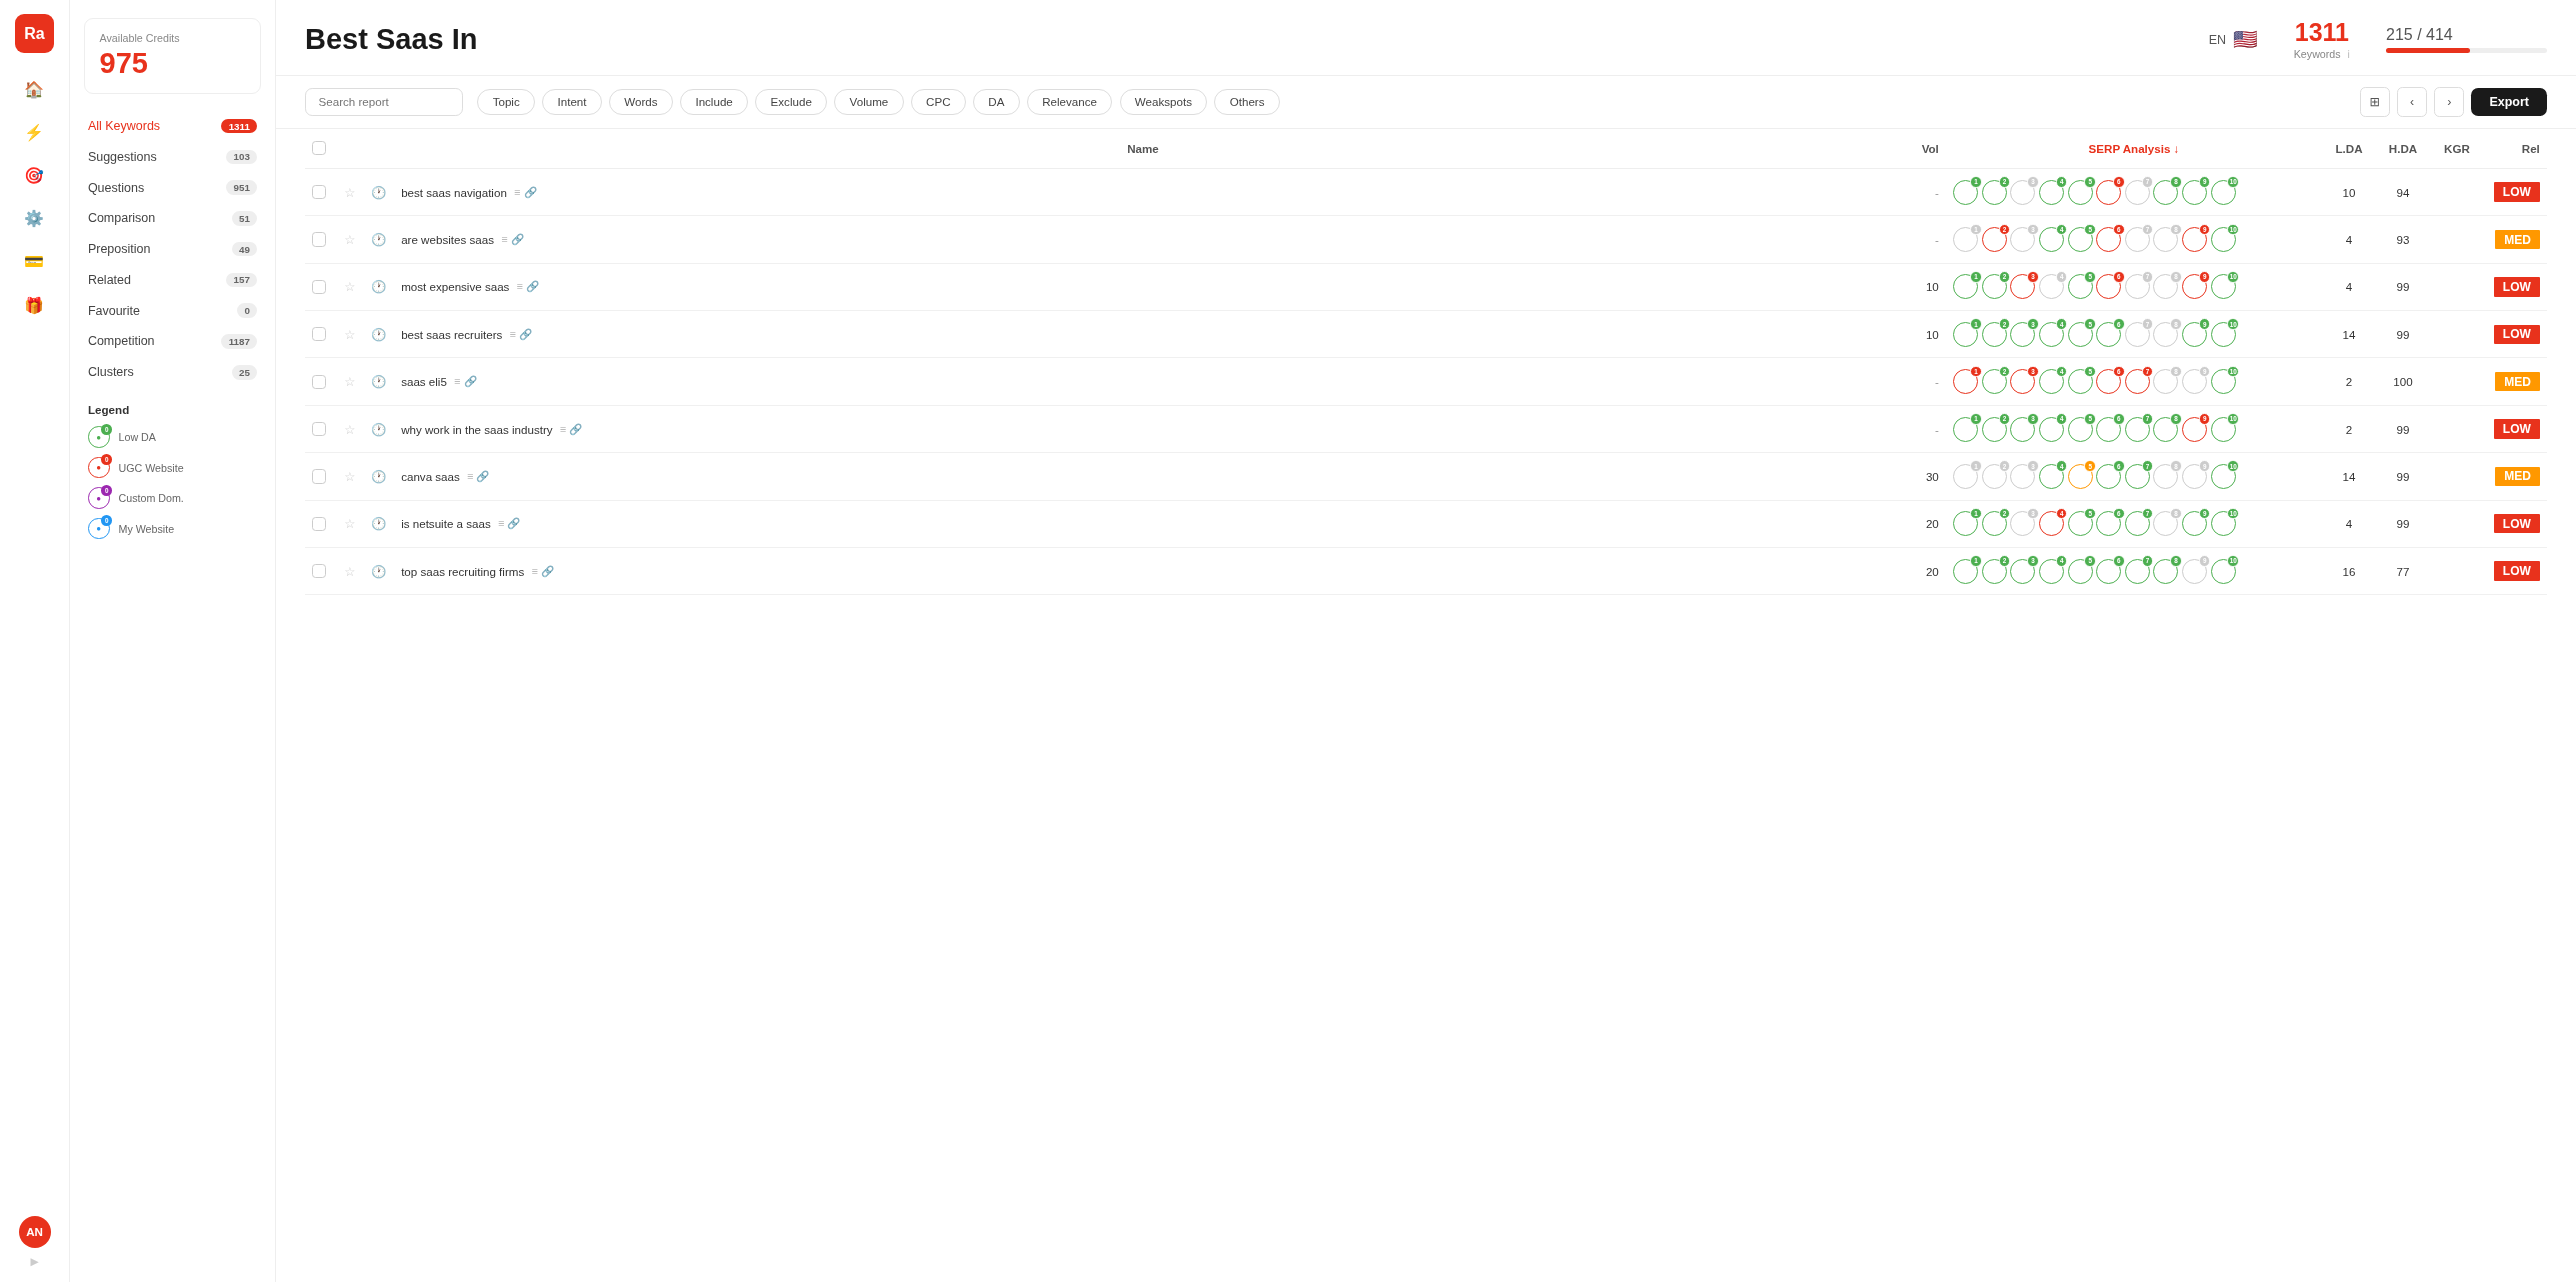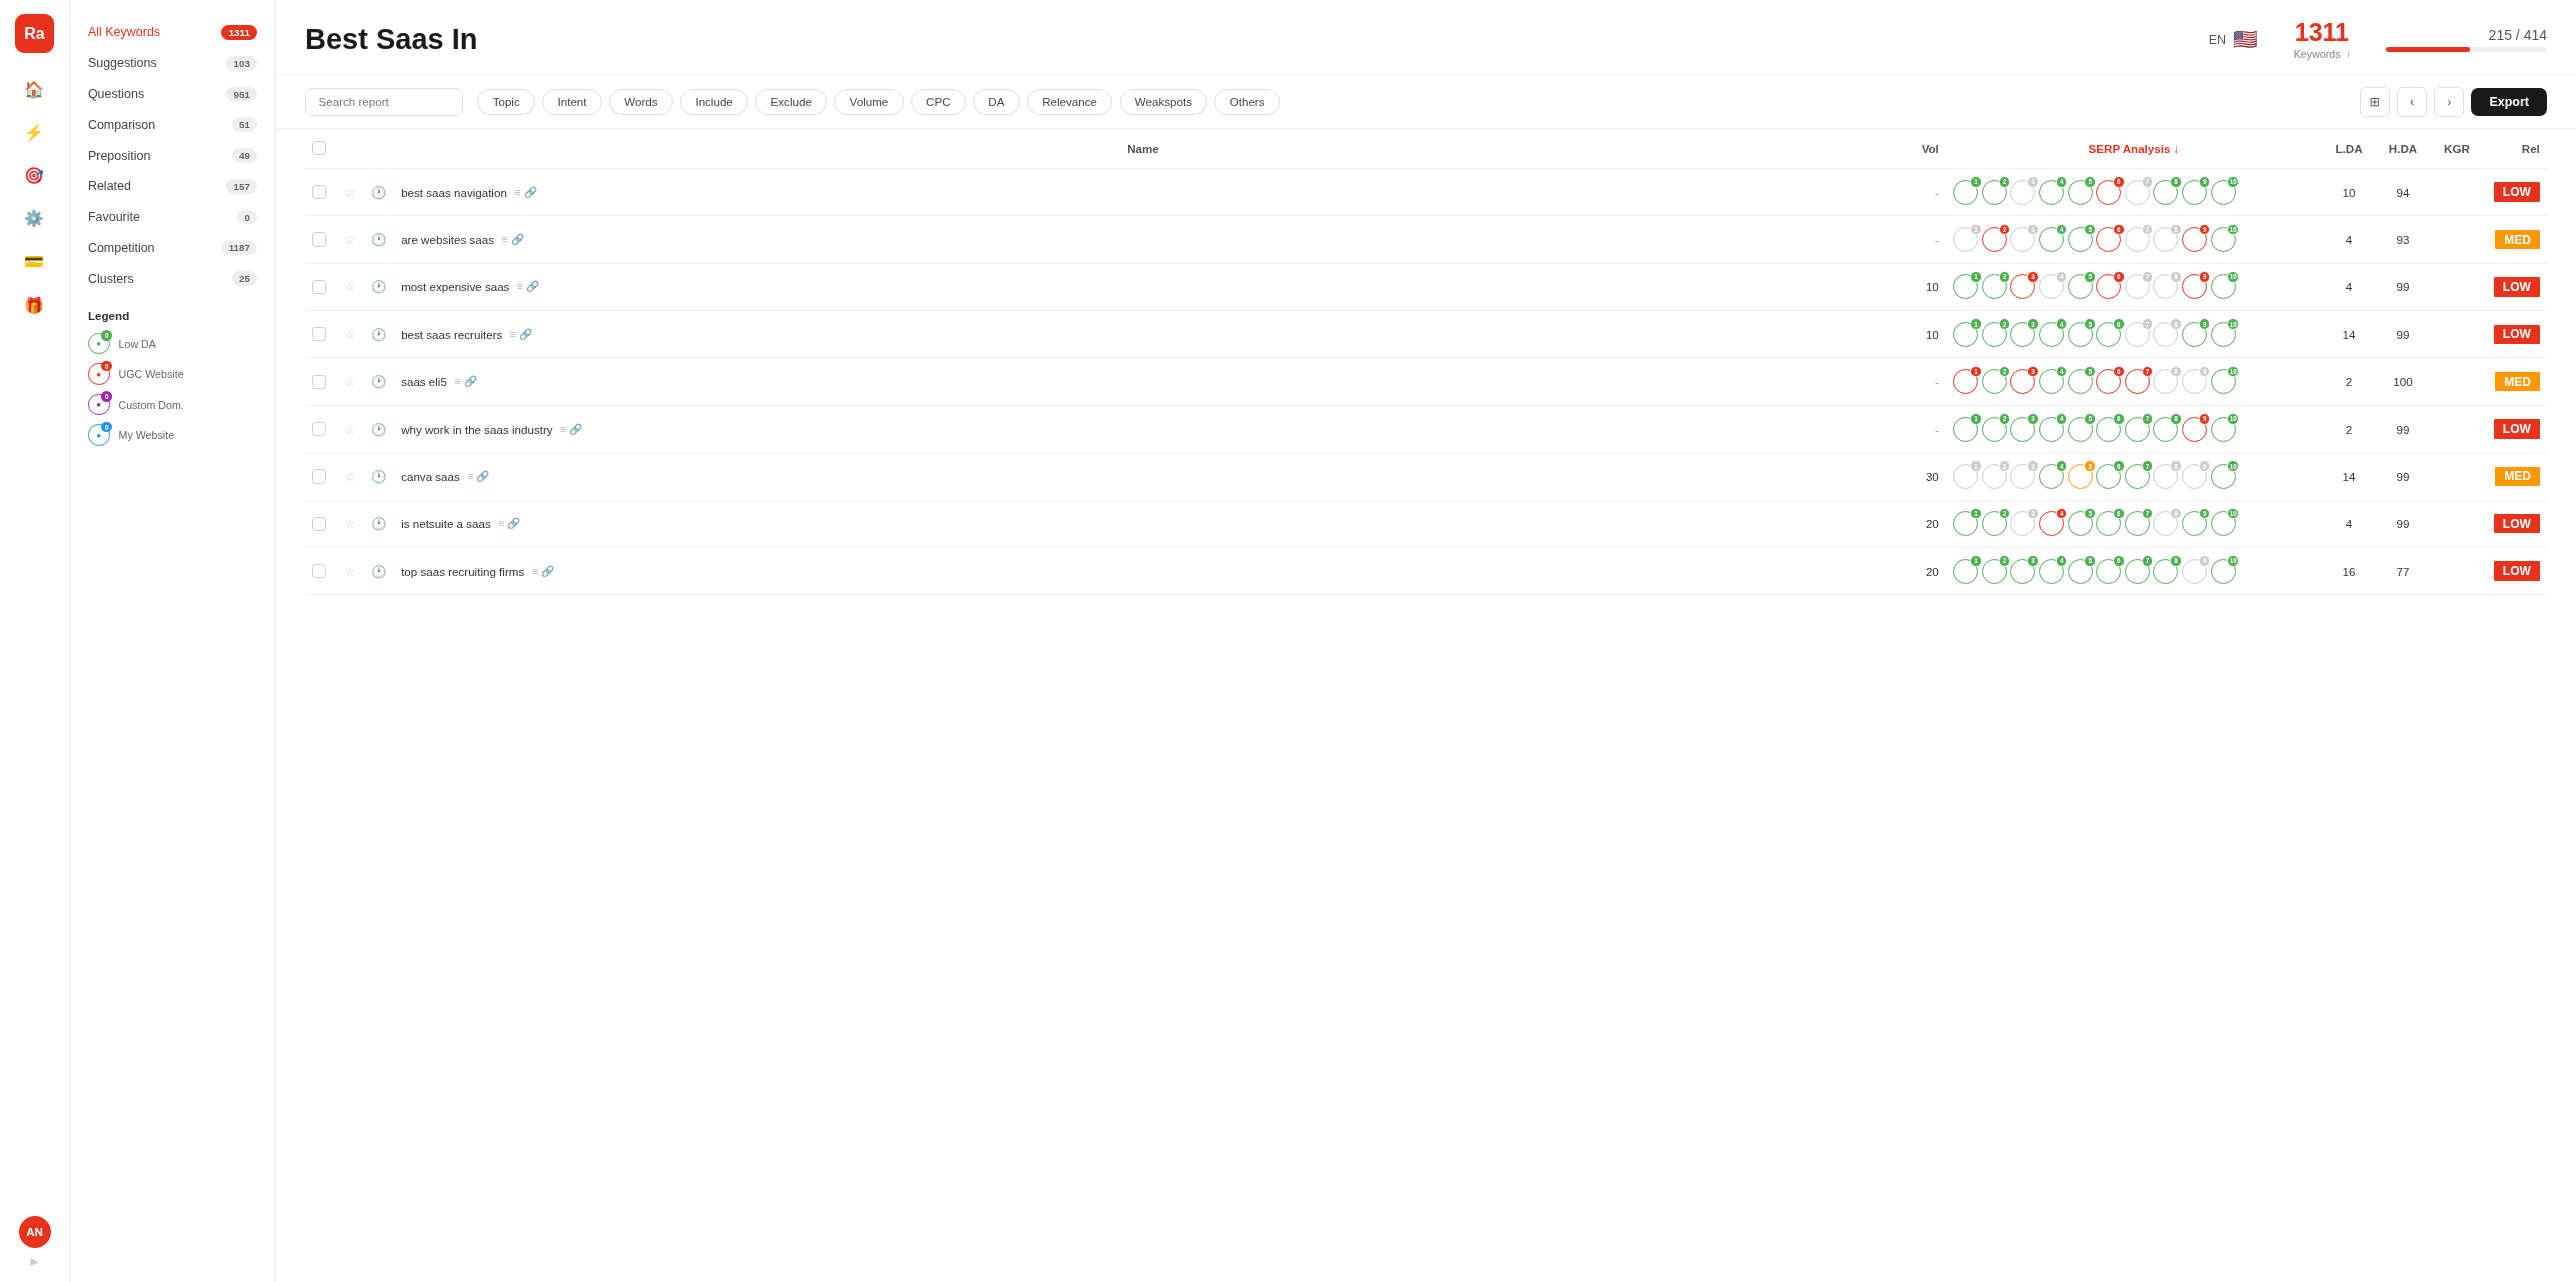"Available Credits" div.credits-card { html: none -> <div> <div>Available Credits</div> <div>975</div> </div> }
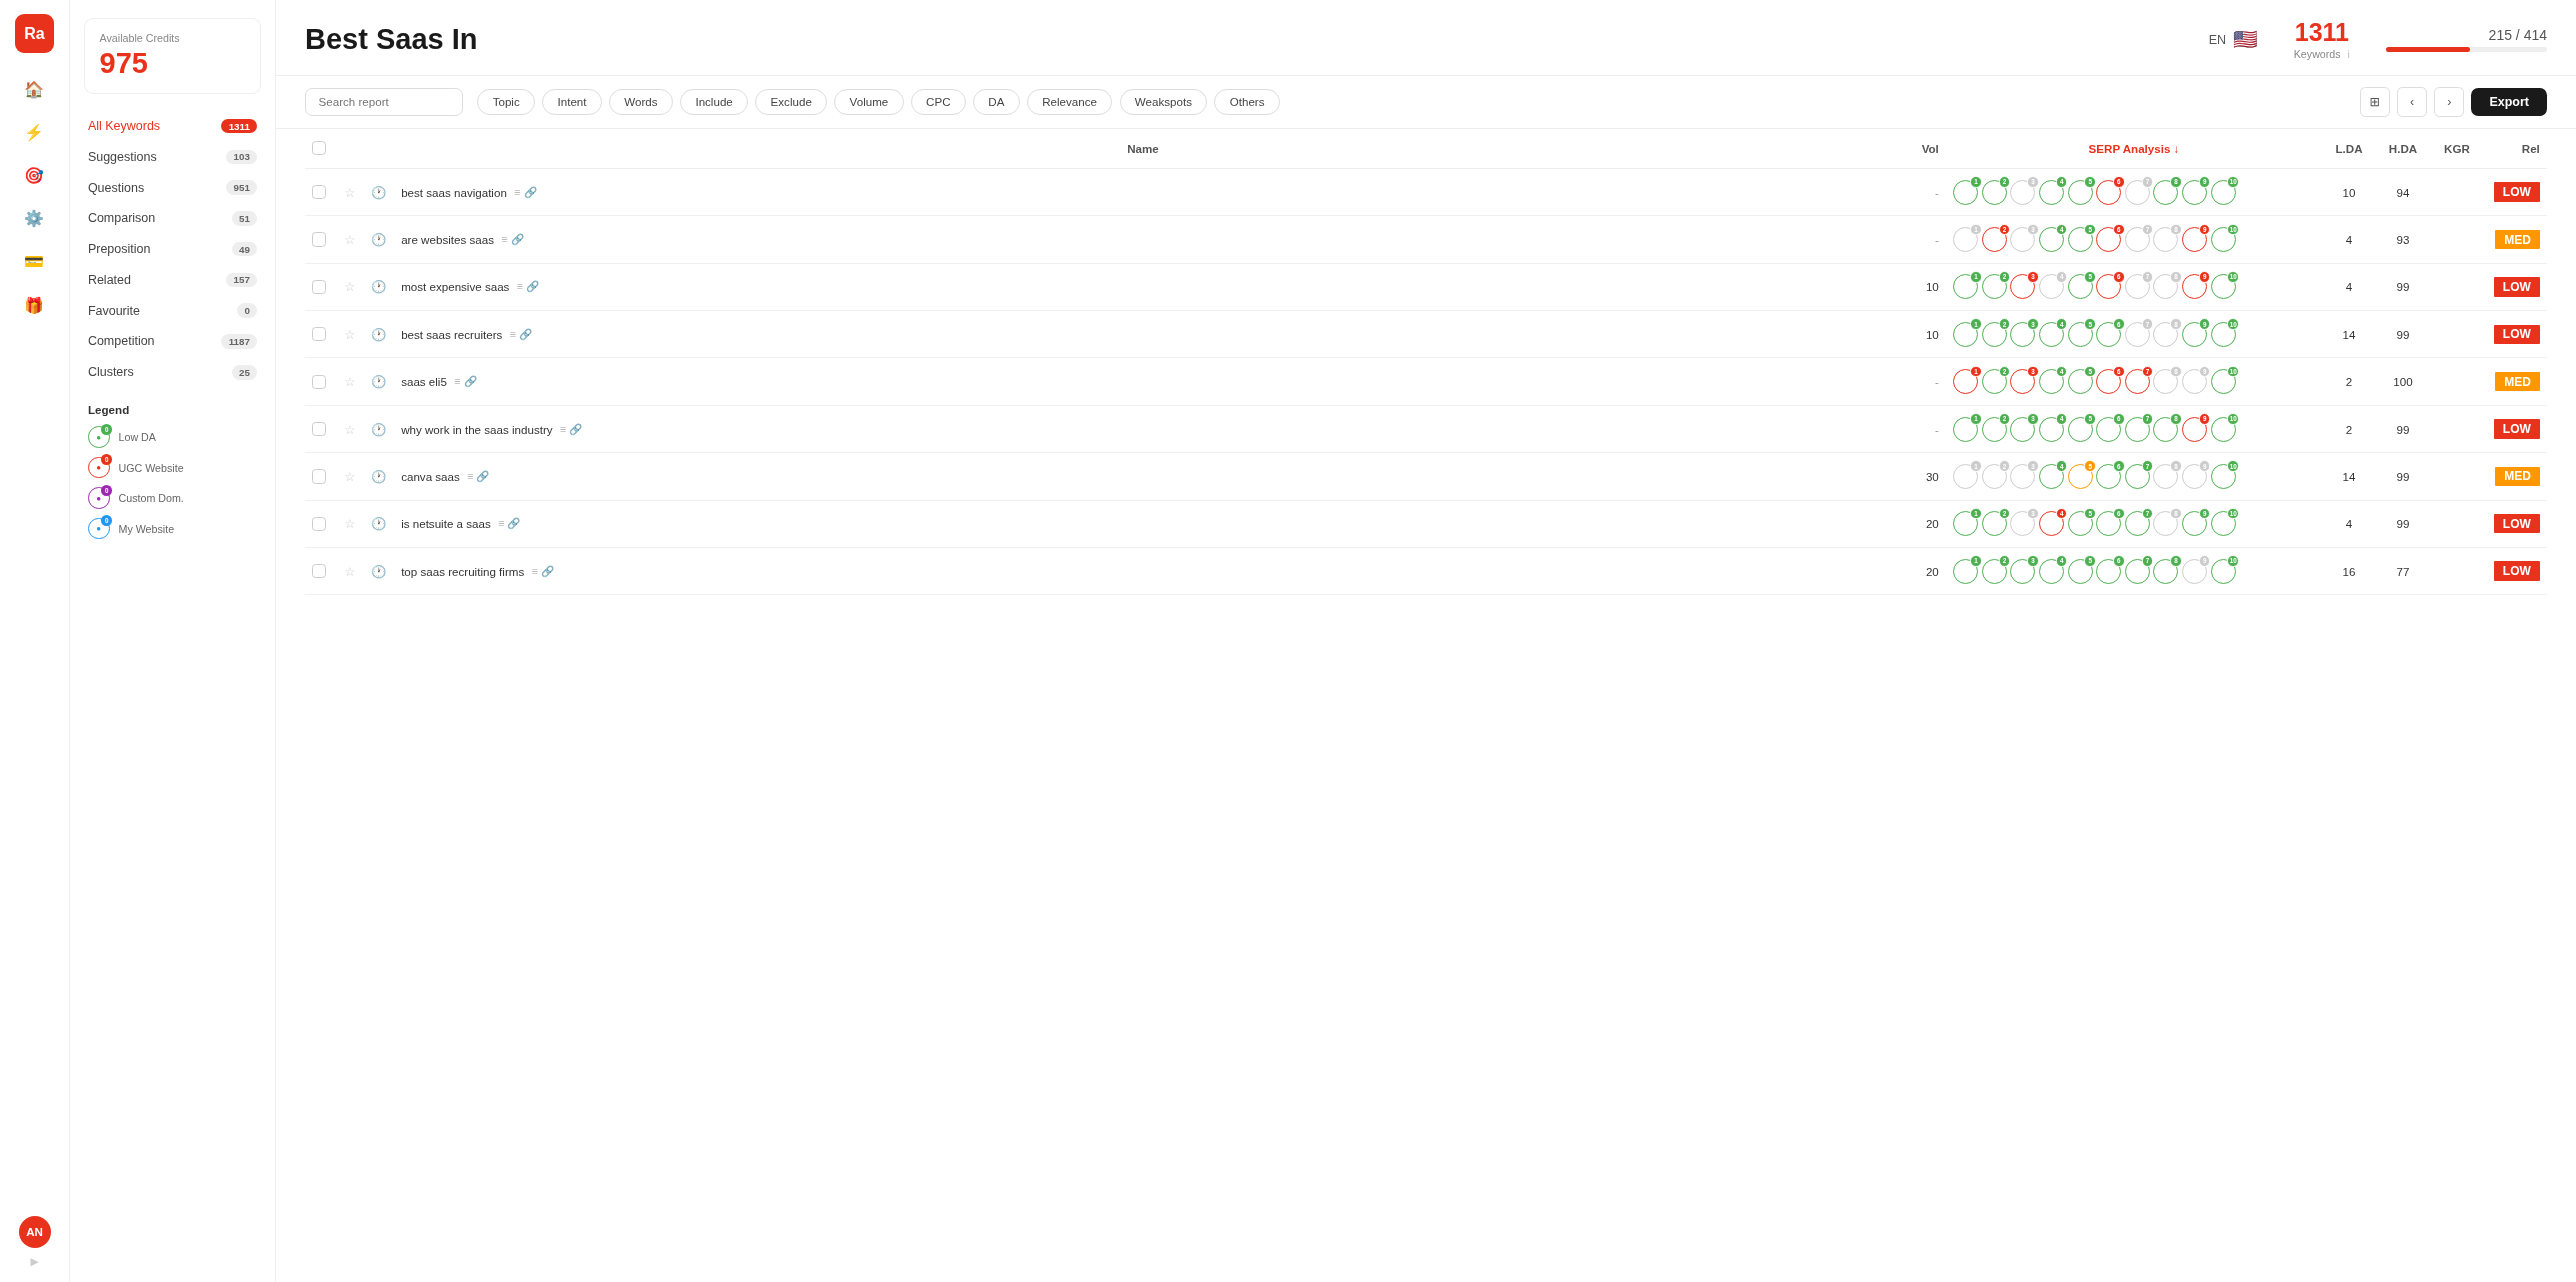"215 / 414" .progress-text { font-size: 14px -> 16px; text-align: right -> none }
